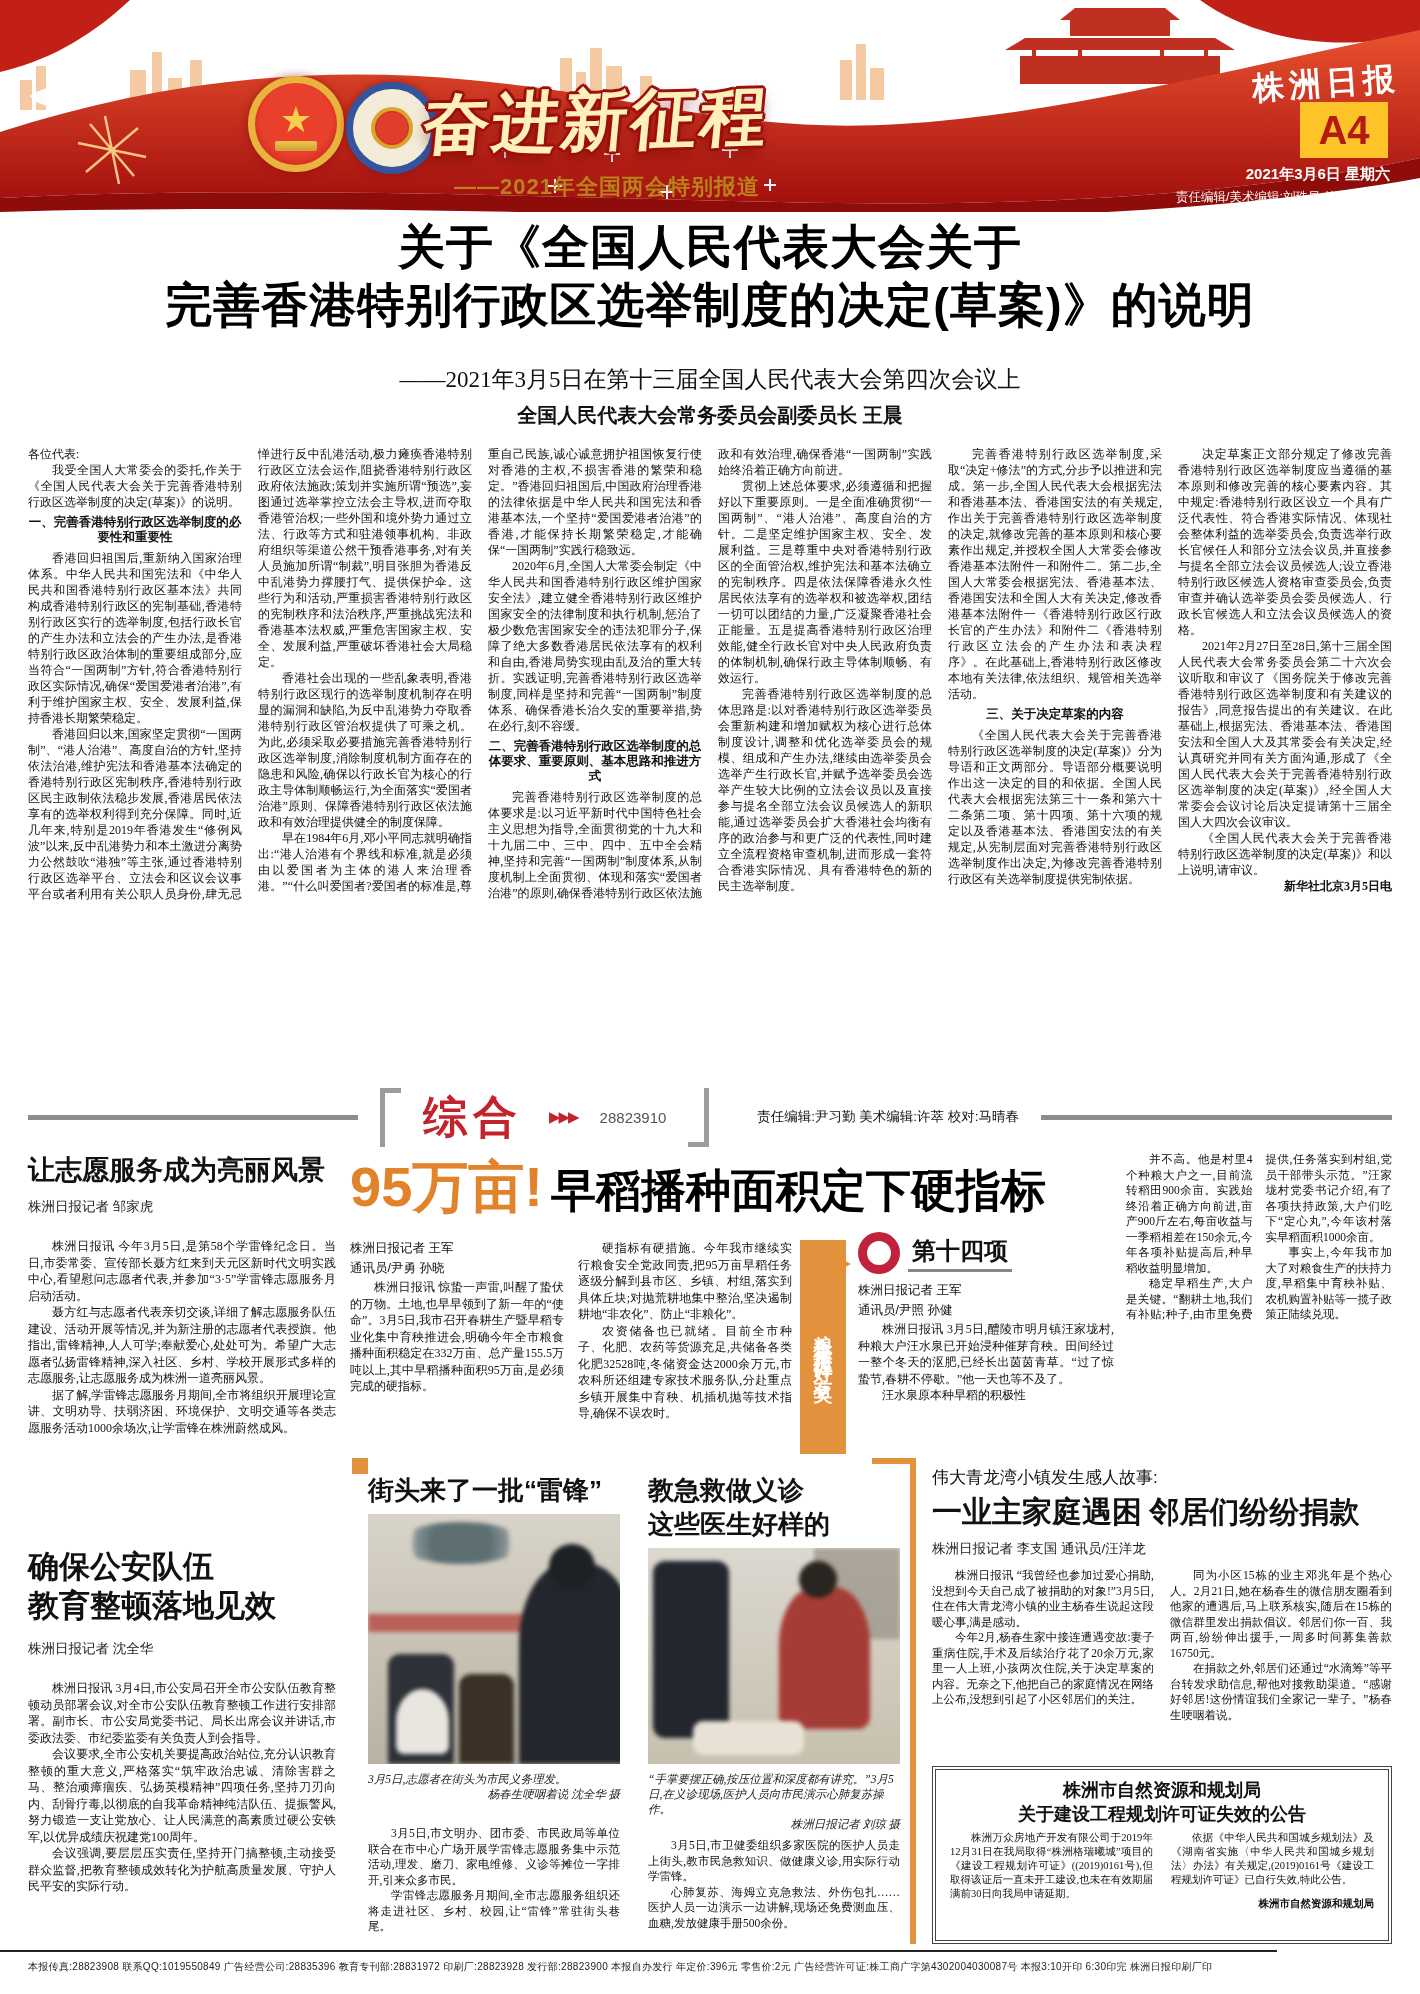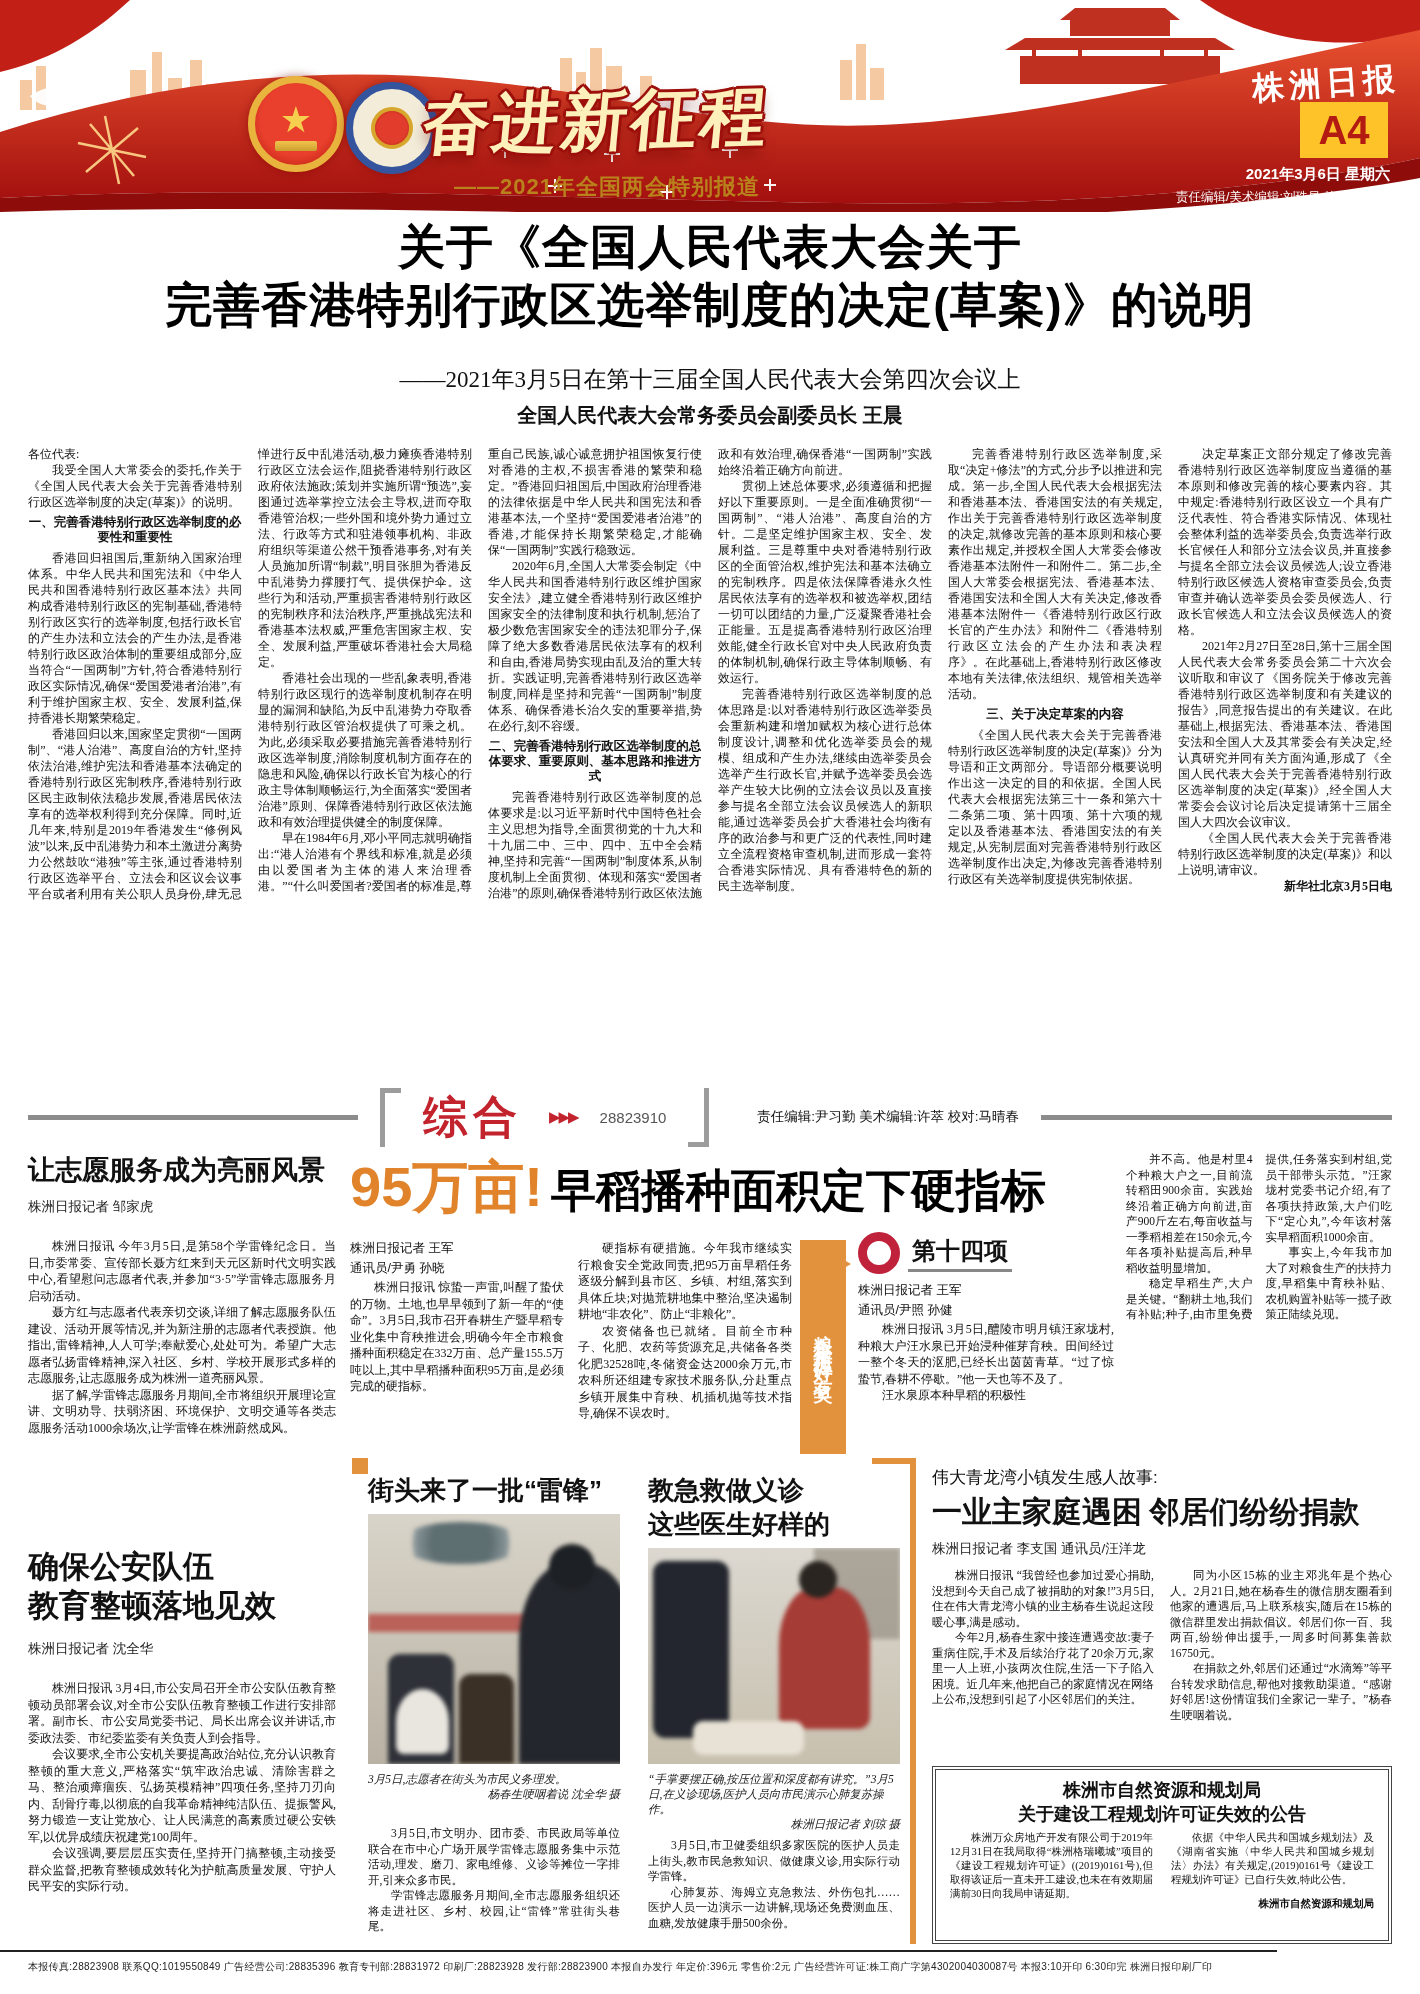"今年2月,杨春生家中接连遭遇变故:妻子重病住院,手术及后续治疗花了20余万元,家" p.p { text: ,生活一下子陷入困境。近几年来 -> ,关于决定草案的内容。无奈之下 }
